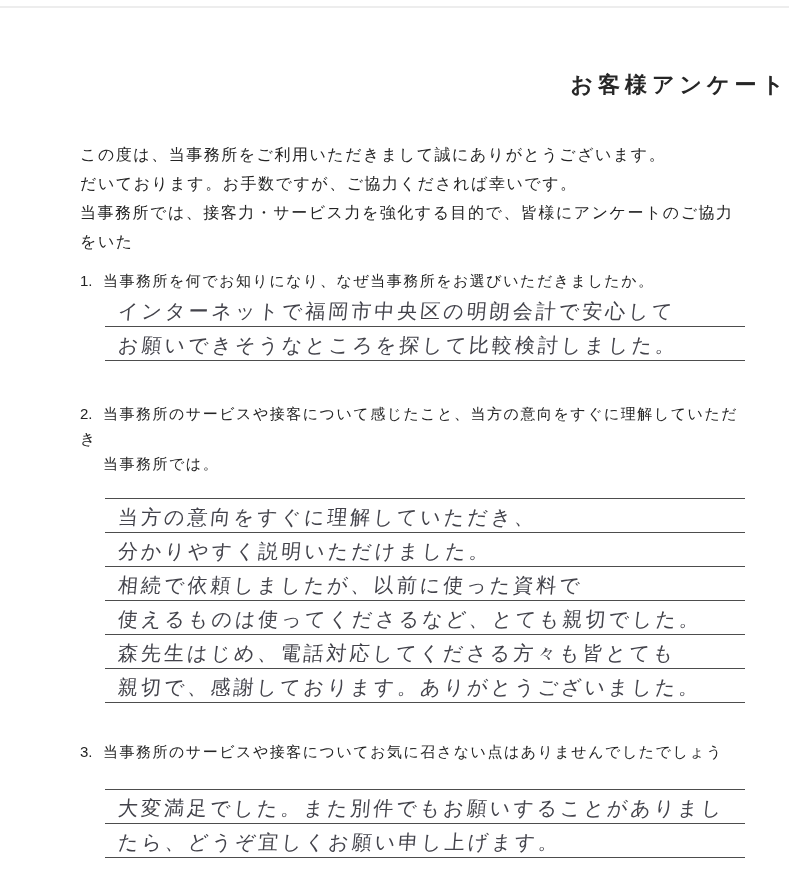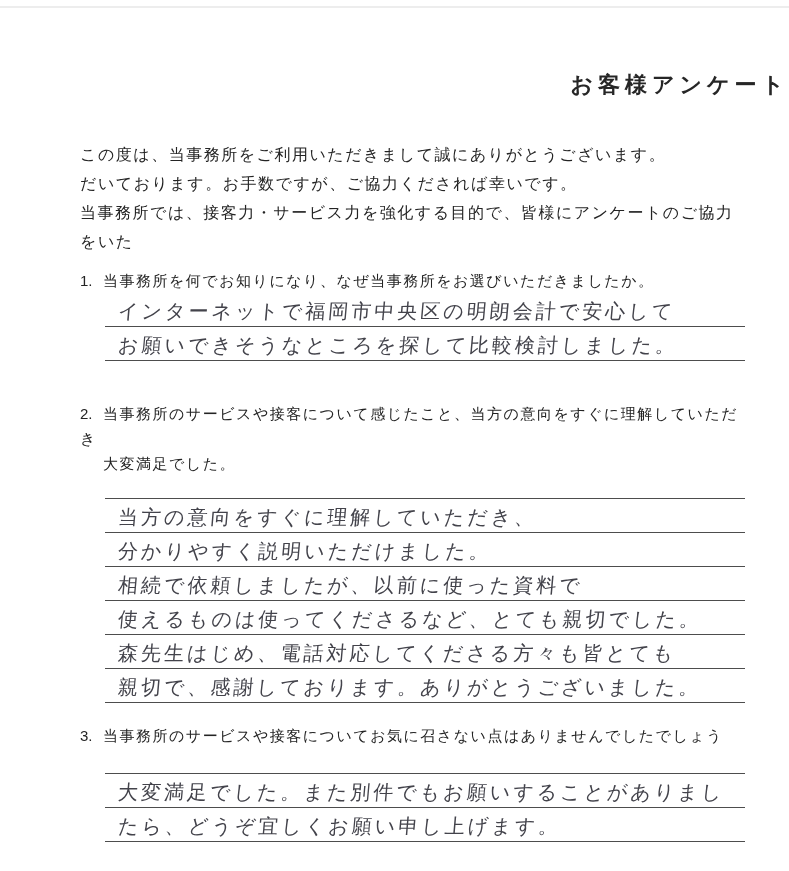"大変満足でした。" div.q-line { text: 大変満足でした -> 当事務所では }
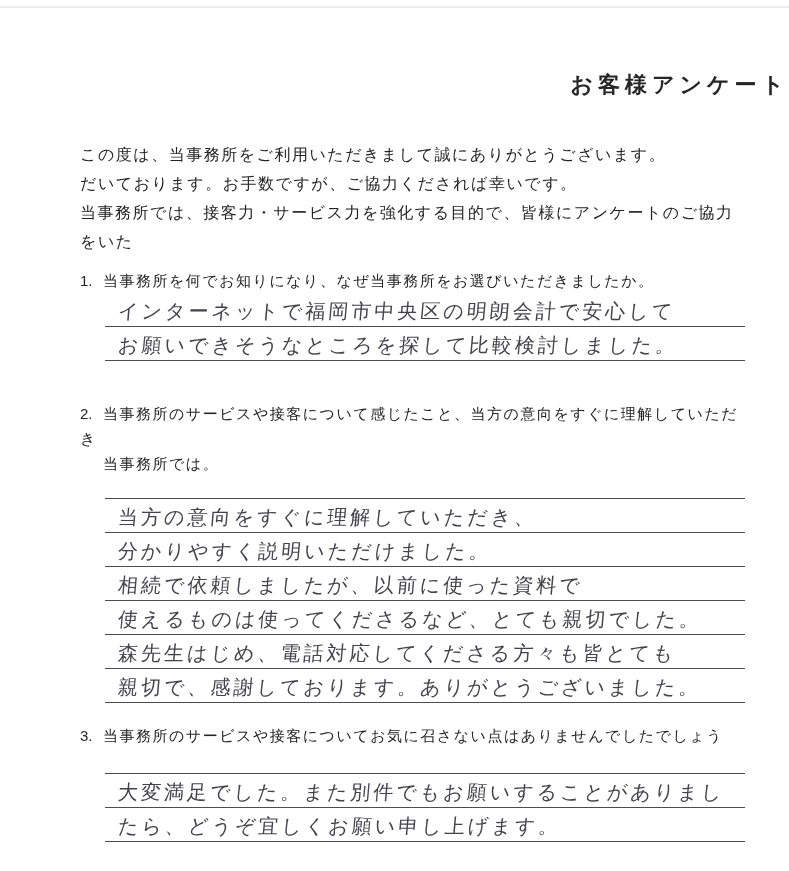"3. 当事務所のサービスや接客についてお気に召さない点はありませんでしたでしょう" .q3 { margin-top: 20px -> 36px }
